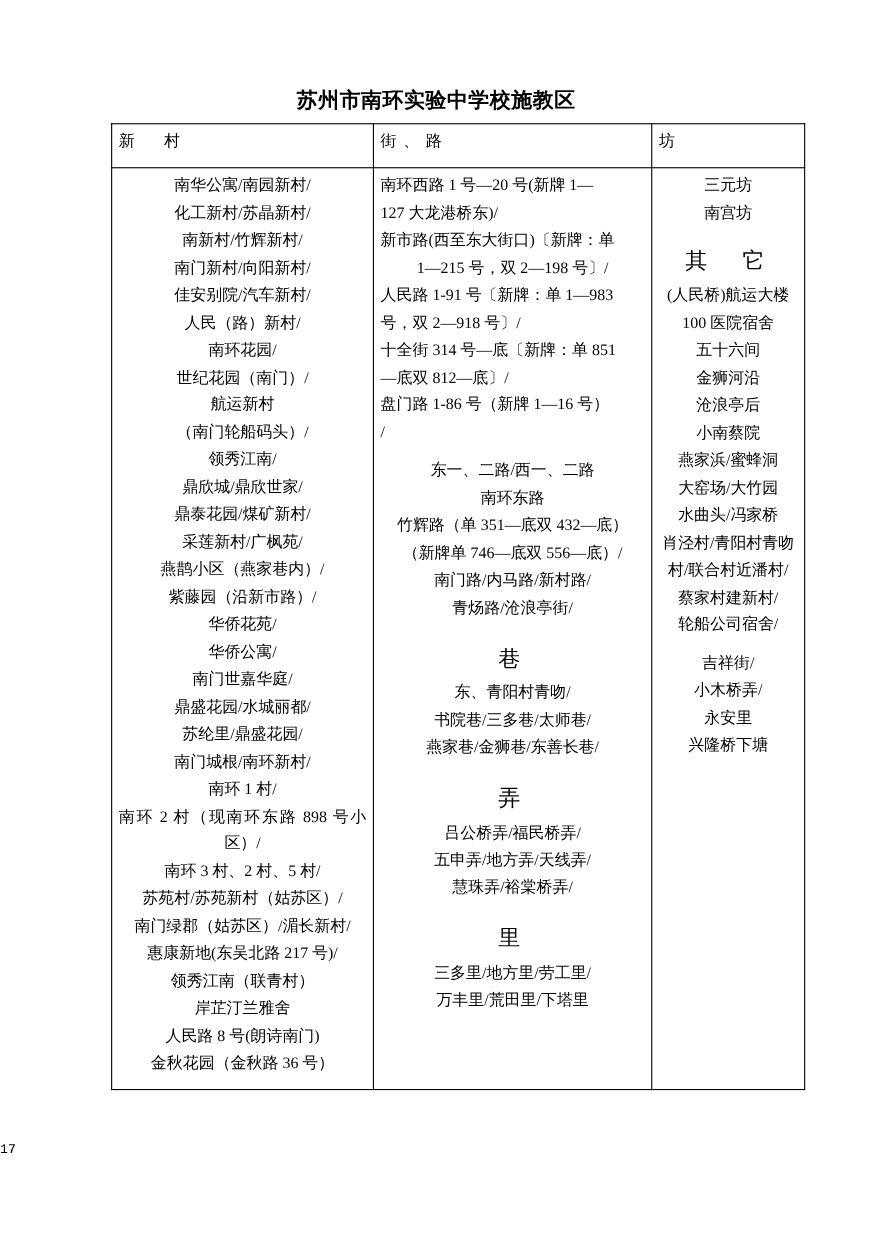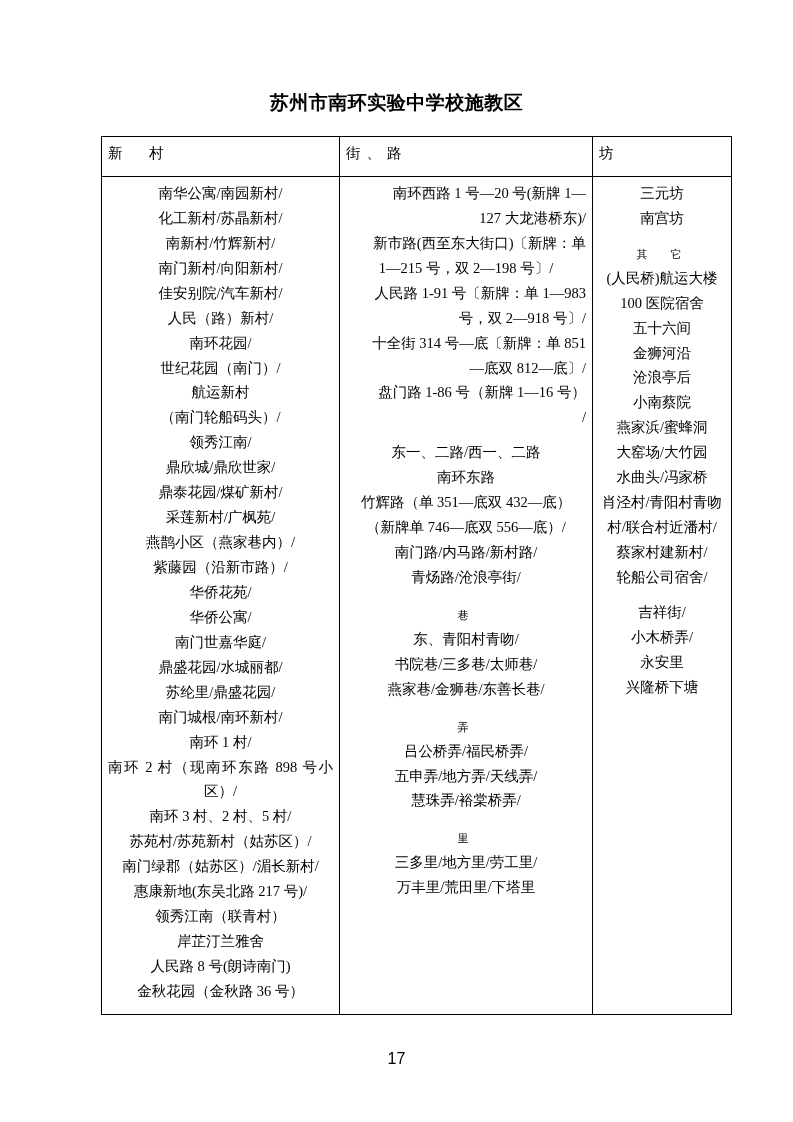"苏州市南环实验中学校施教区" .doc-title { margin: 12px -> 0 }
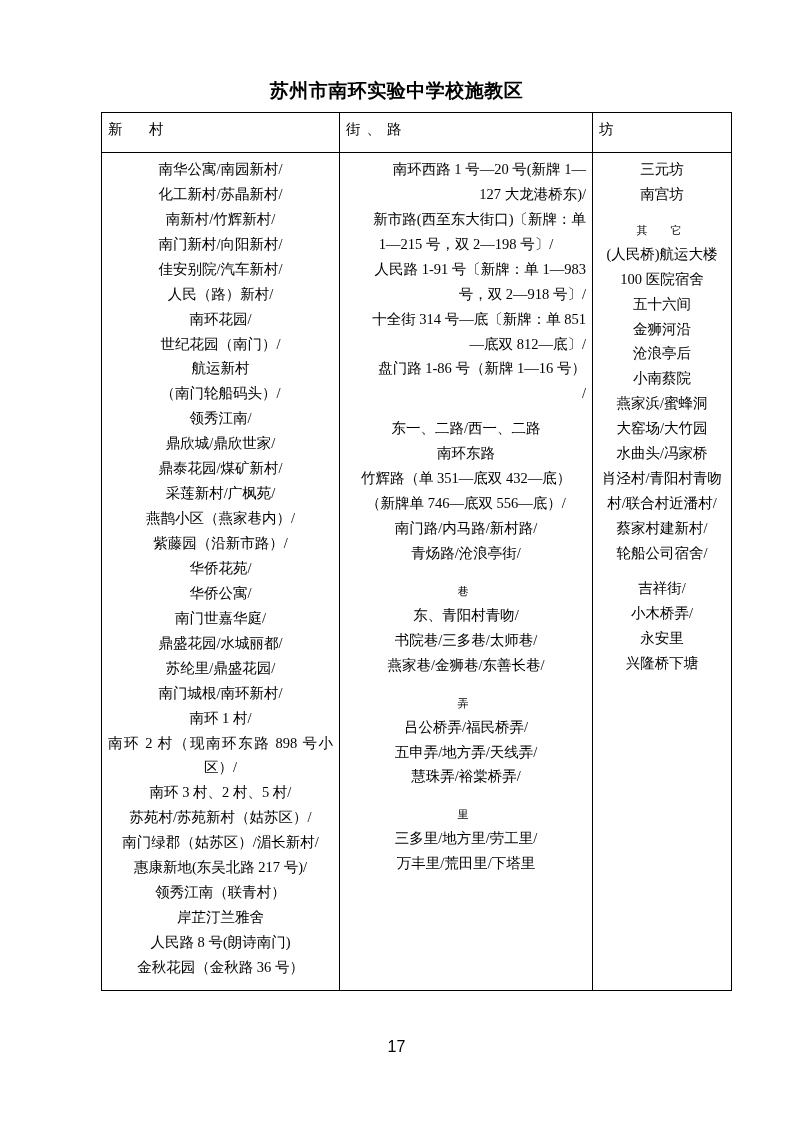"南环西路 1 号—20 号(新牌 1—" .cell-line.left { text-align: right -> left }
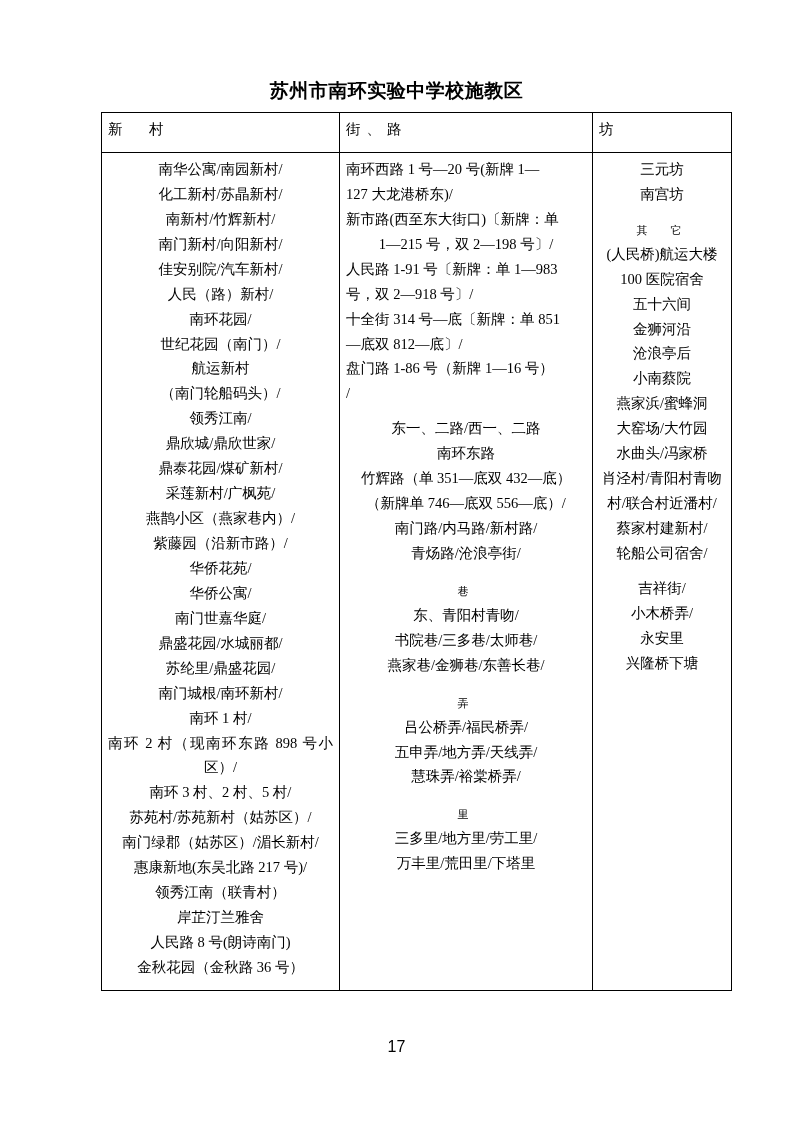"其 它" .sub-head { font-size: 11px -> 20px }
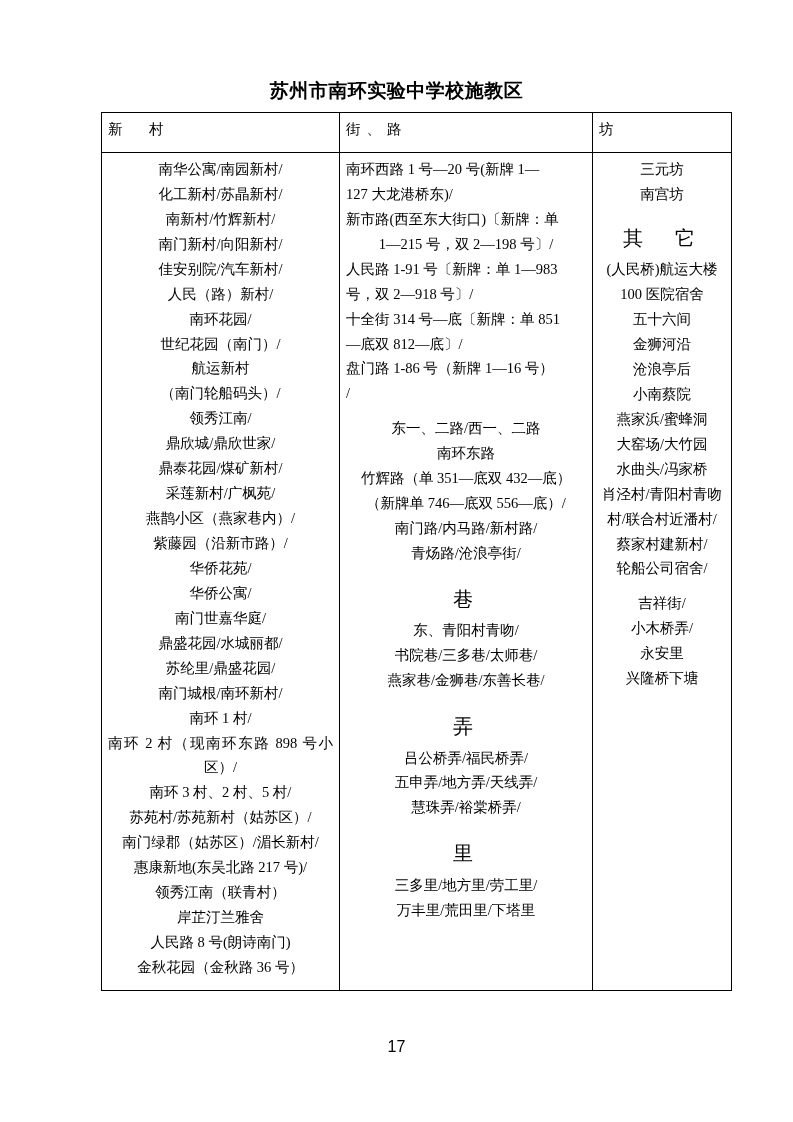"17" .page-number { font-family: Liberation Sans, sans-serif -> Liberation Mono, monospace; font-size: 16px -> 12px; text-align: center -> left }
